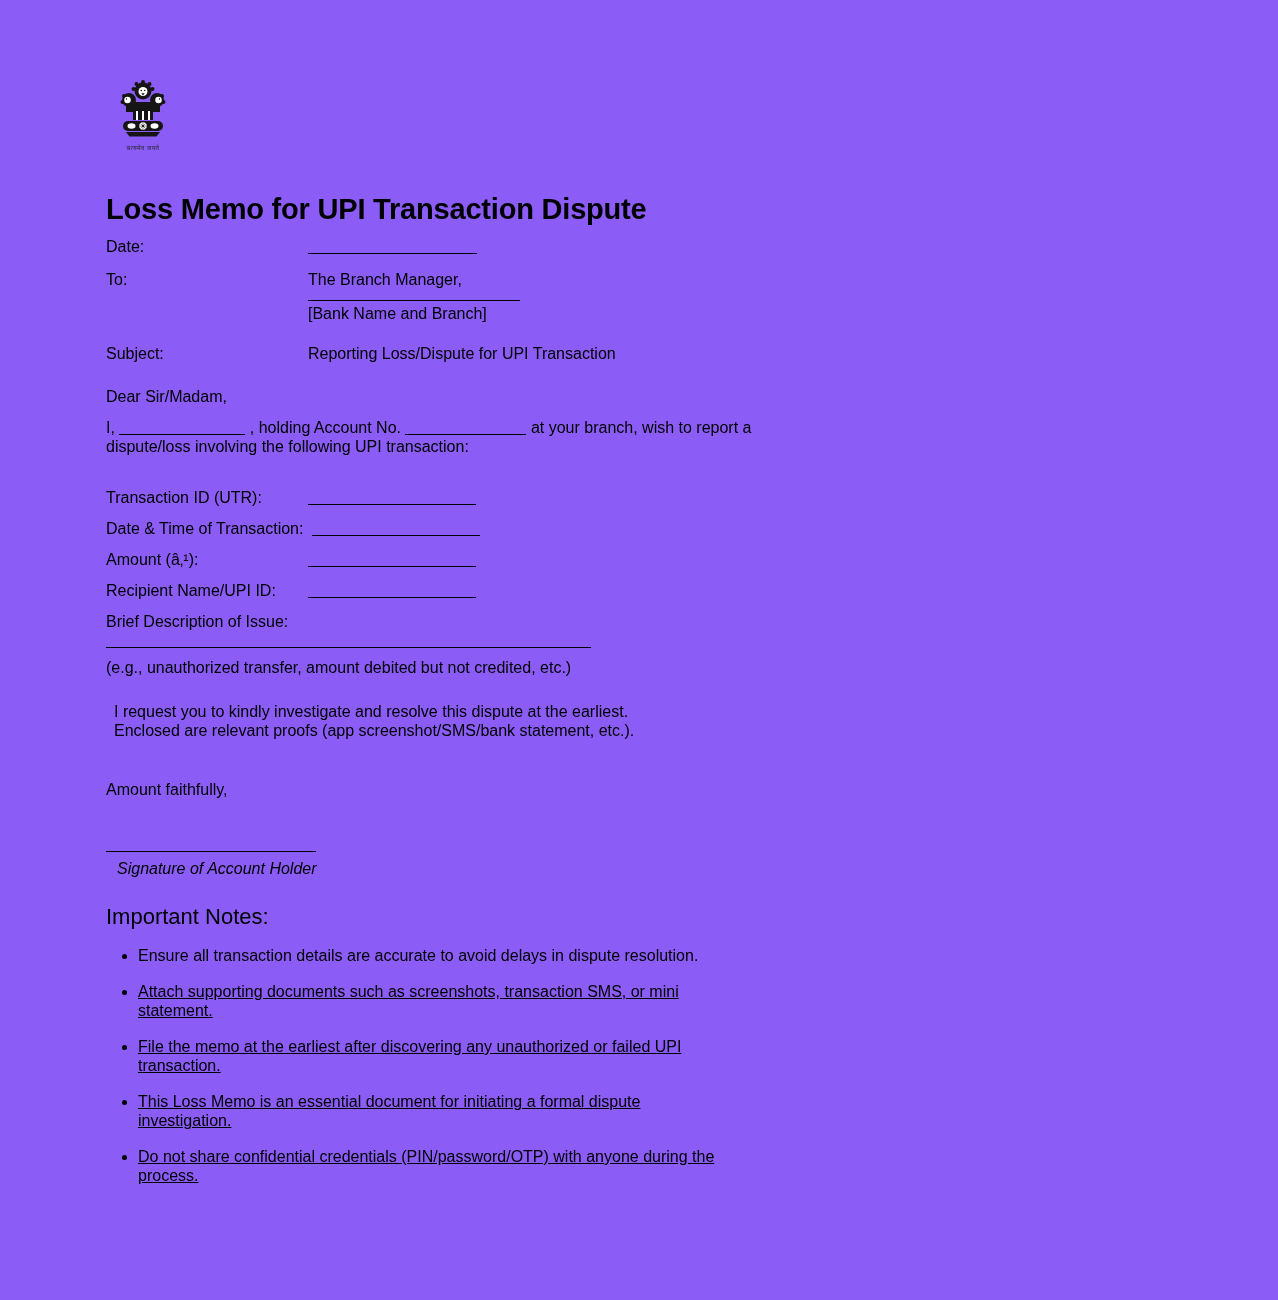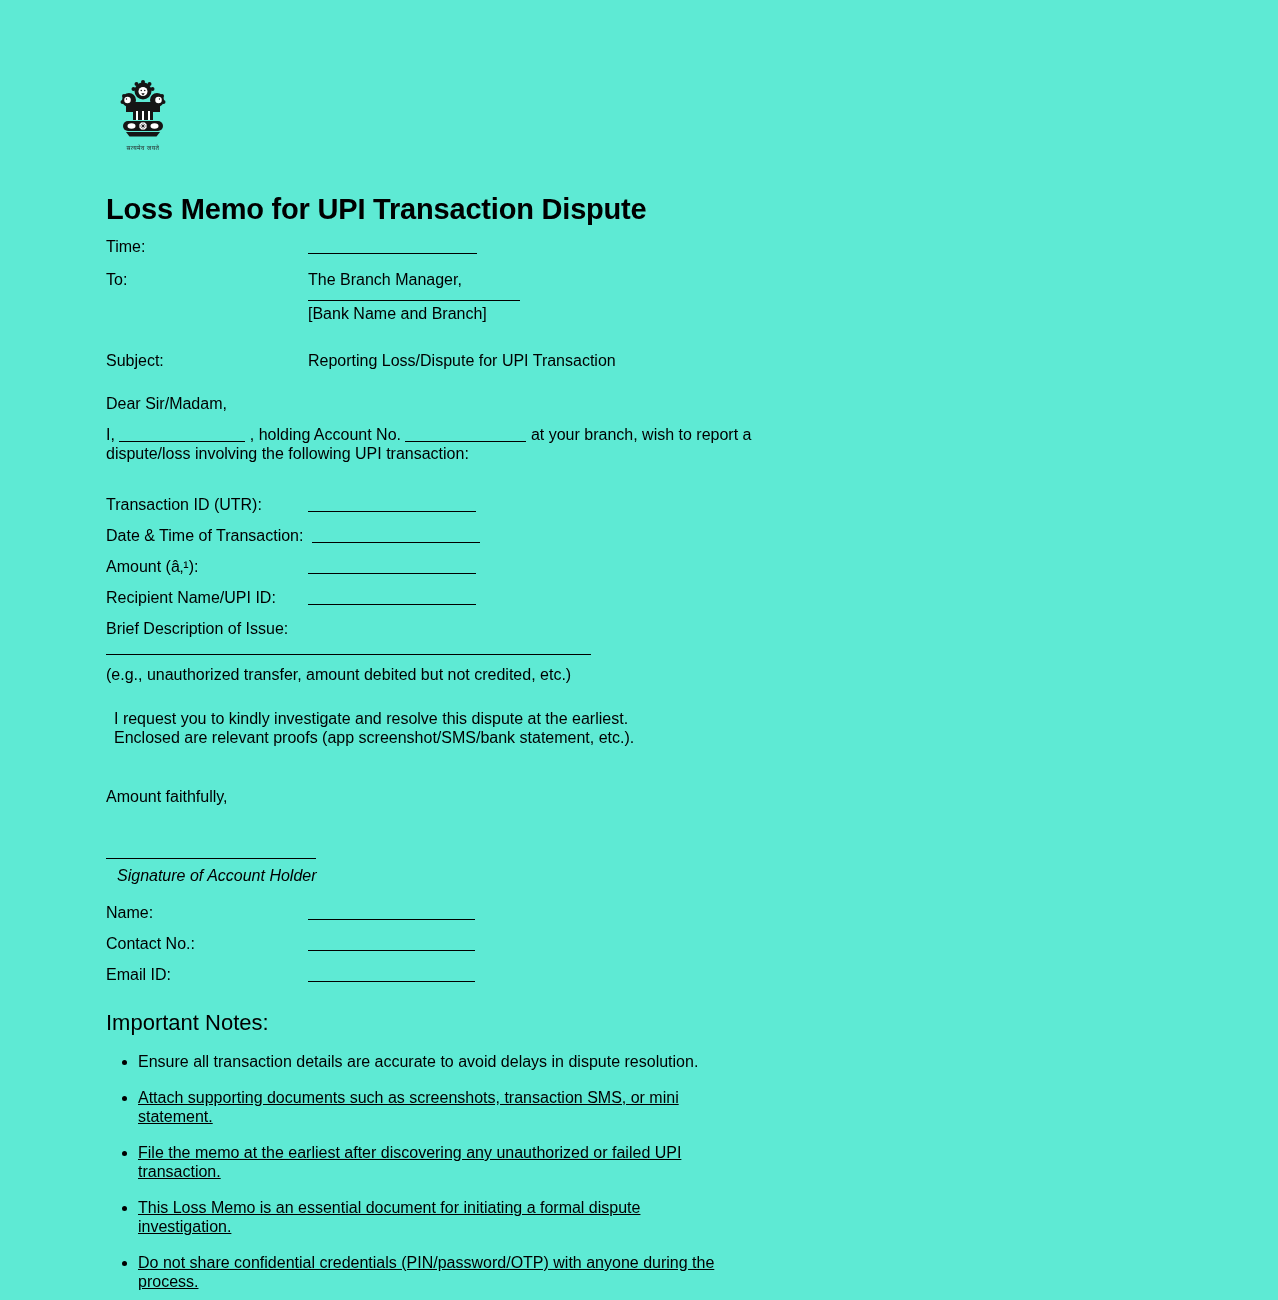"Loss Memo for UPI Transaction" .page { background: #5eead4 -> #8b5cf6 }
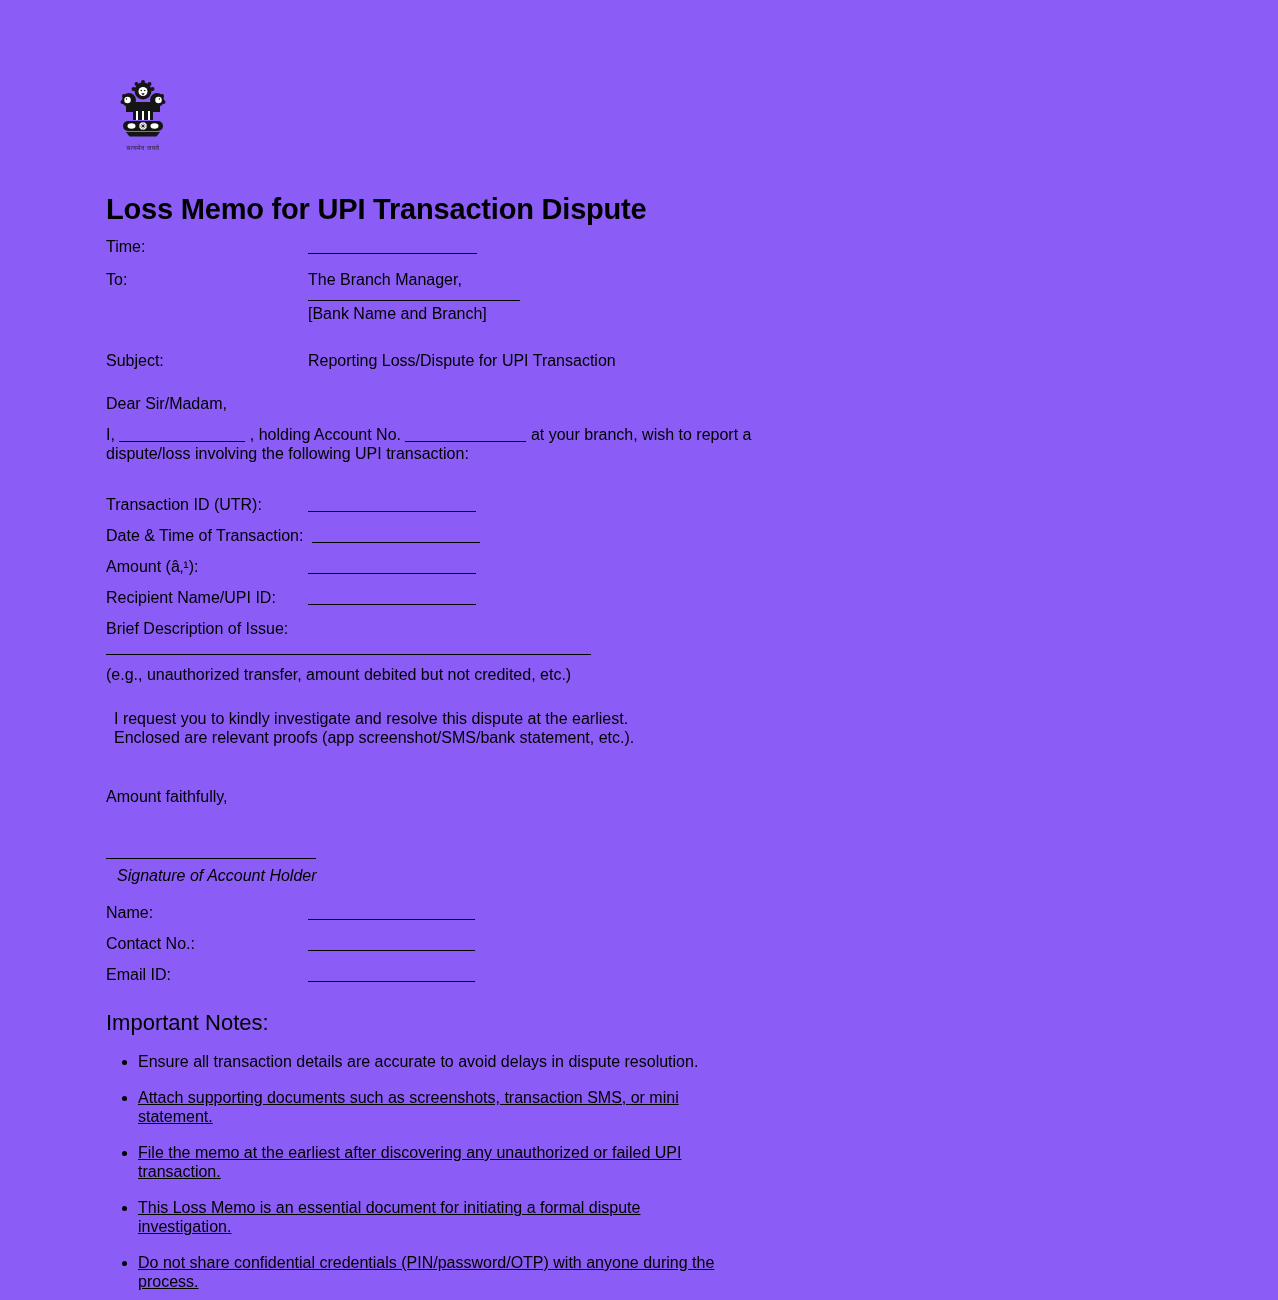"Time:" span.label { text: Time -> Date }
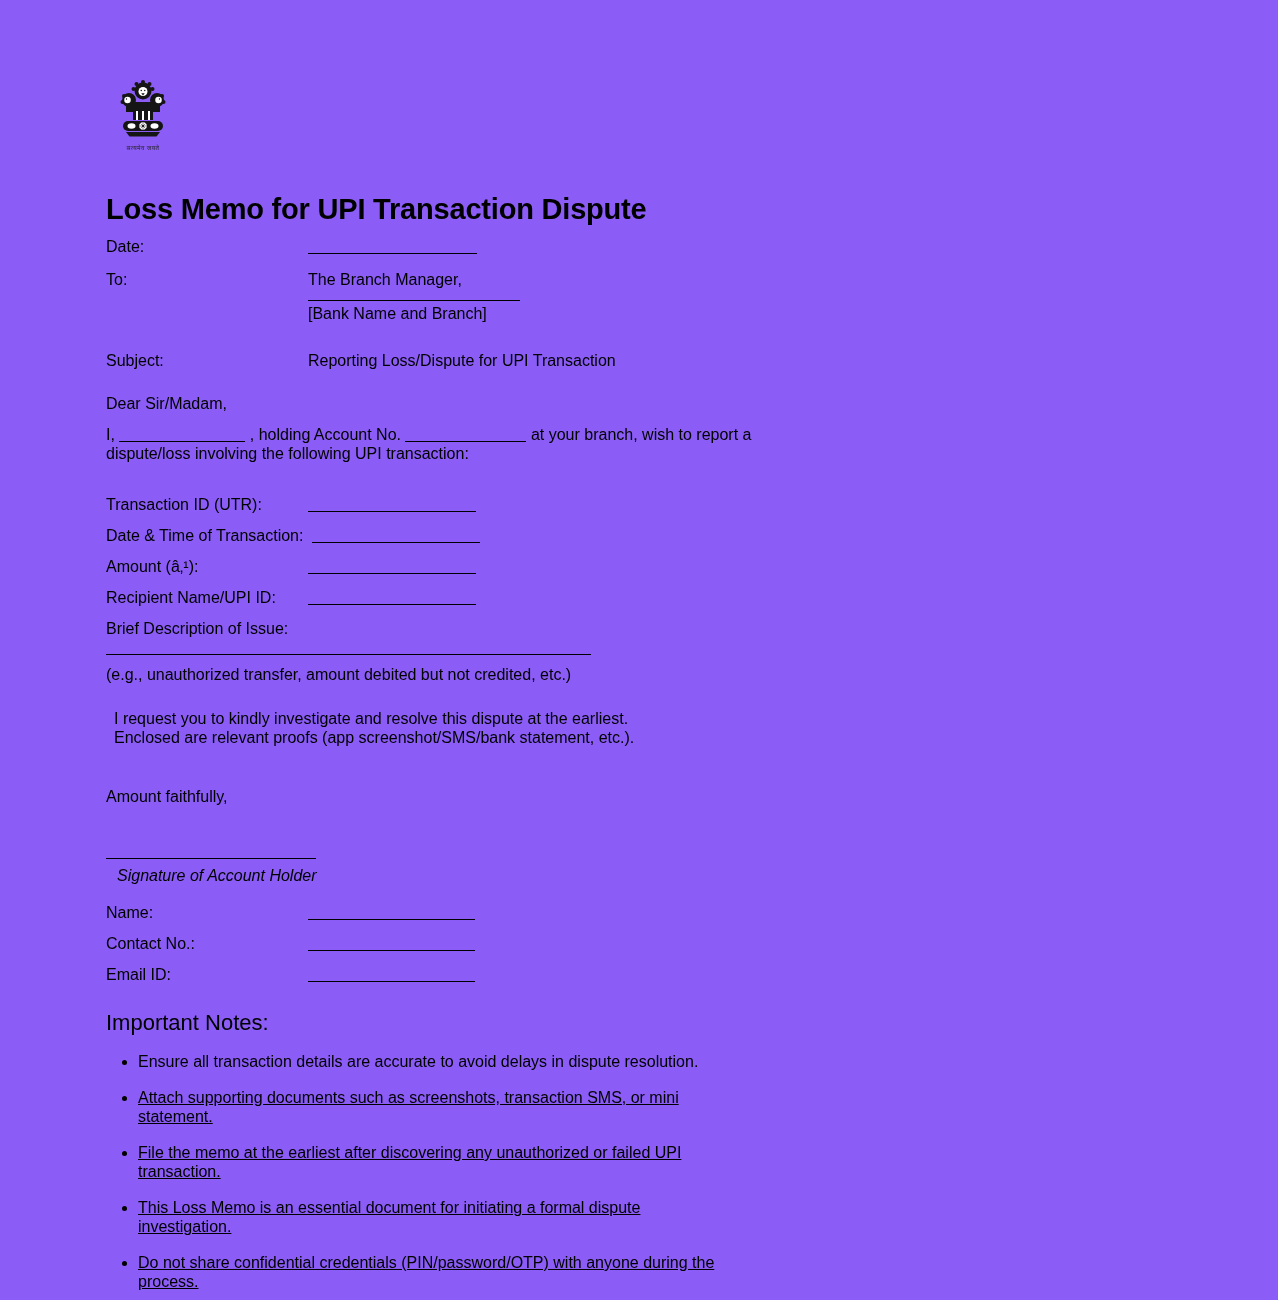"Subject: Reporting Loss/Dispute for UPI" .meta-row-subject { margin-top: 28px -> 21px }
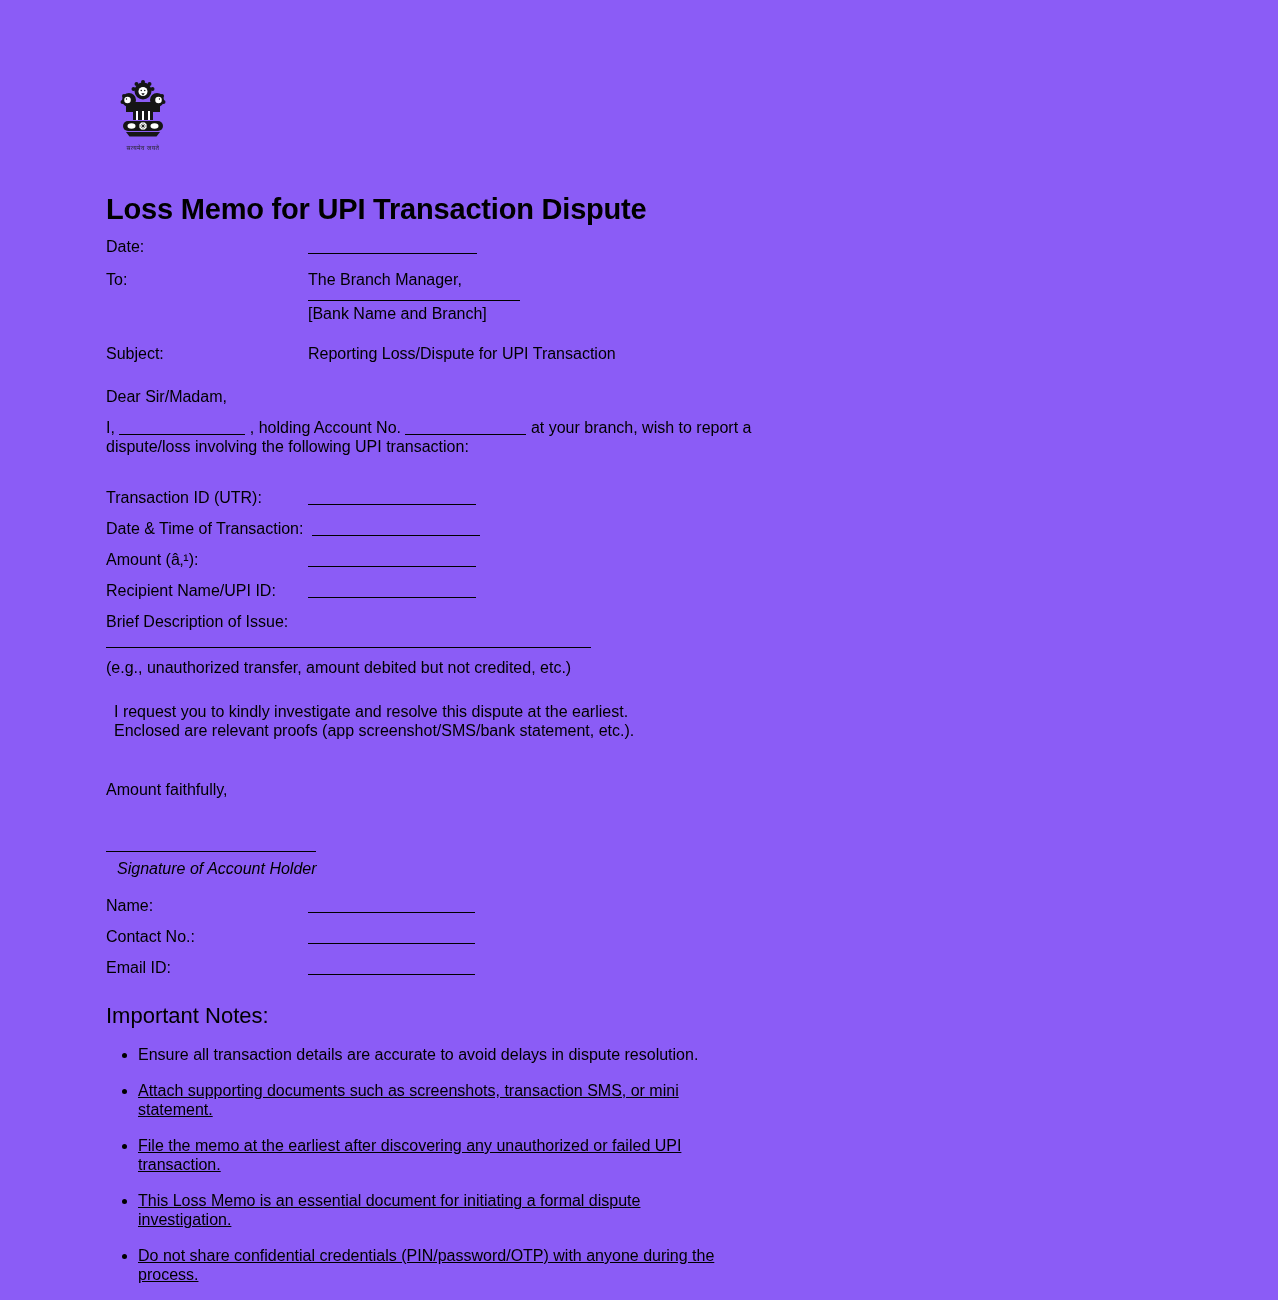"Name:" div.contact-fields { html: <div> <div> <span>Name:</span><span></span> </div> <div> <span>Contact No.:</span><span></span> </div> <div> <span>Email ID:</span><span></span> </div> </div> -> none }
